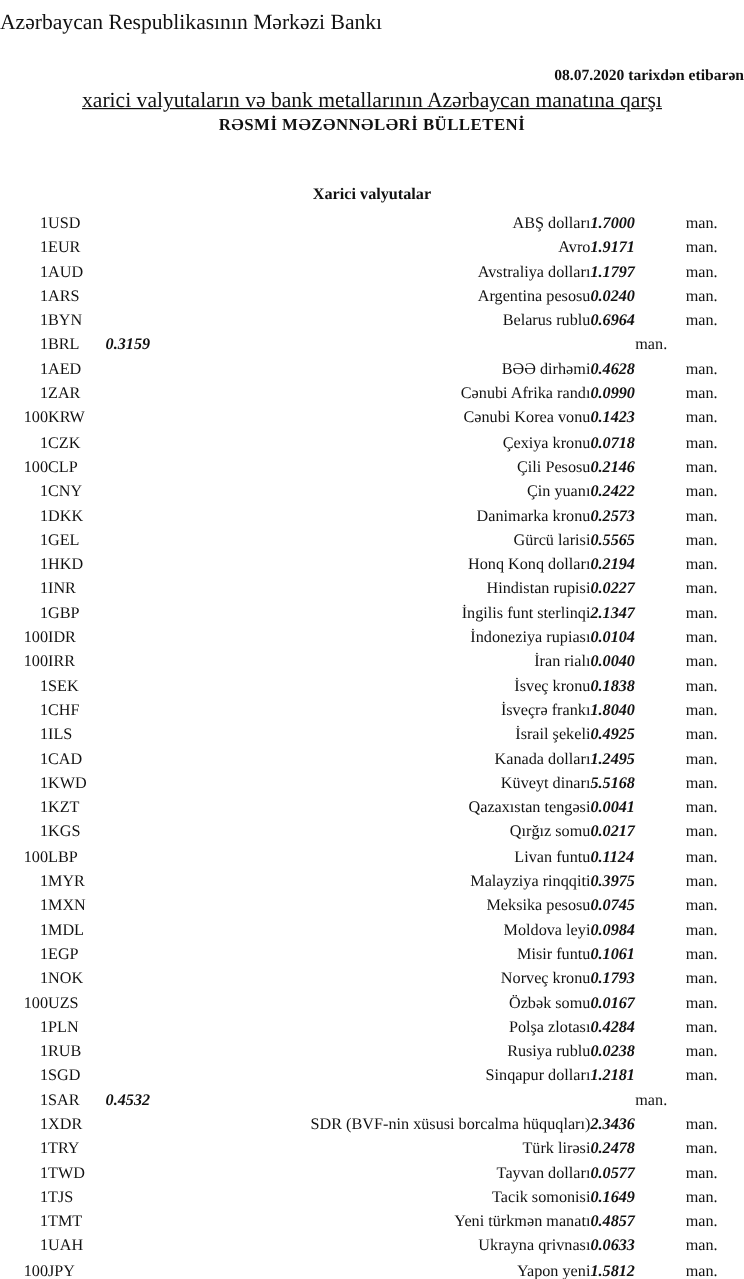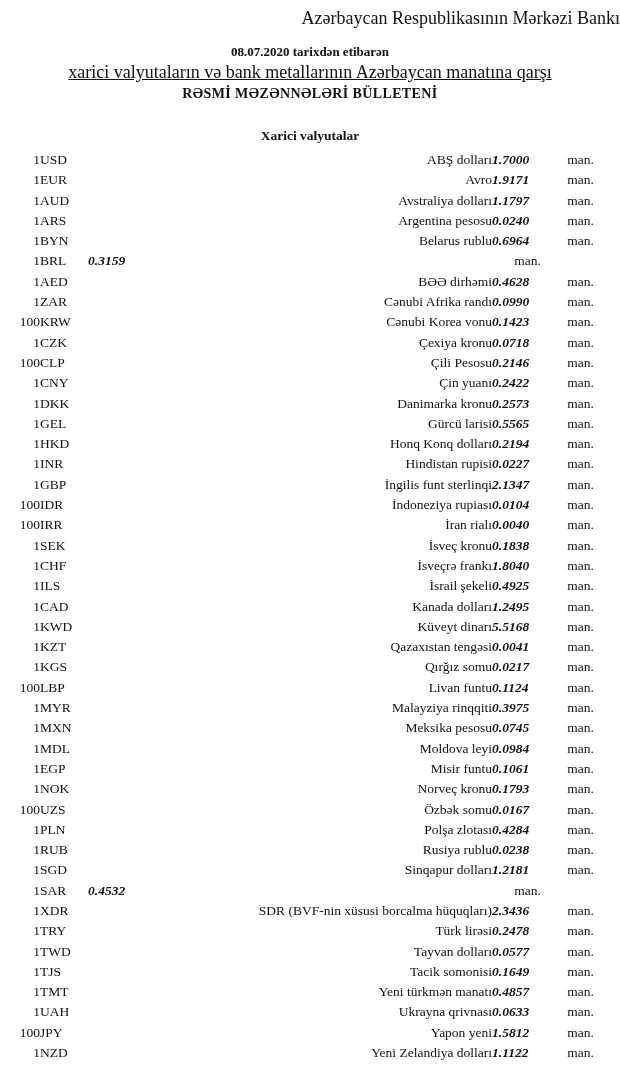"Azərbaycan Respublikasının Mərkəzi Bankı" .bank-name { text-align: right -> left }
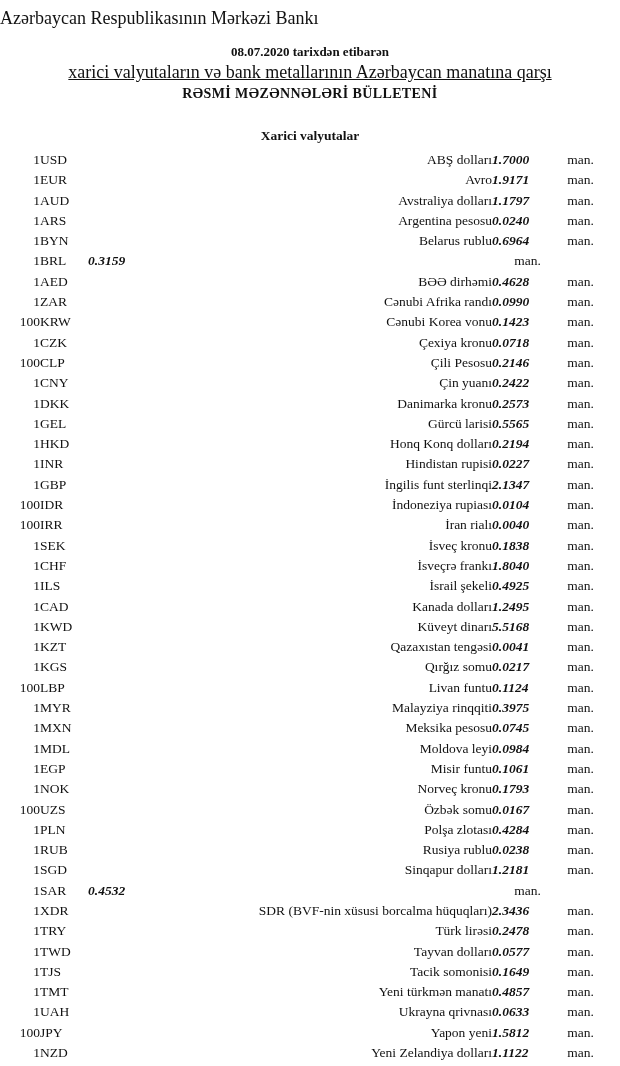"08.07.2020 tarixdən etibarən" .date-line { margin-top: 13px -> 24px; text-align: center -> right }
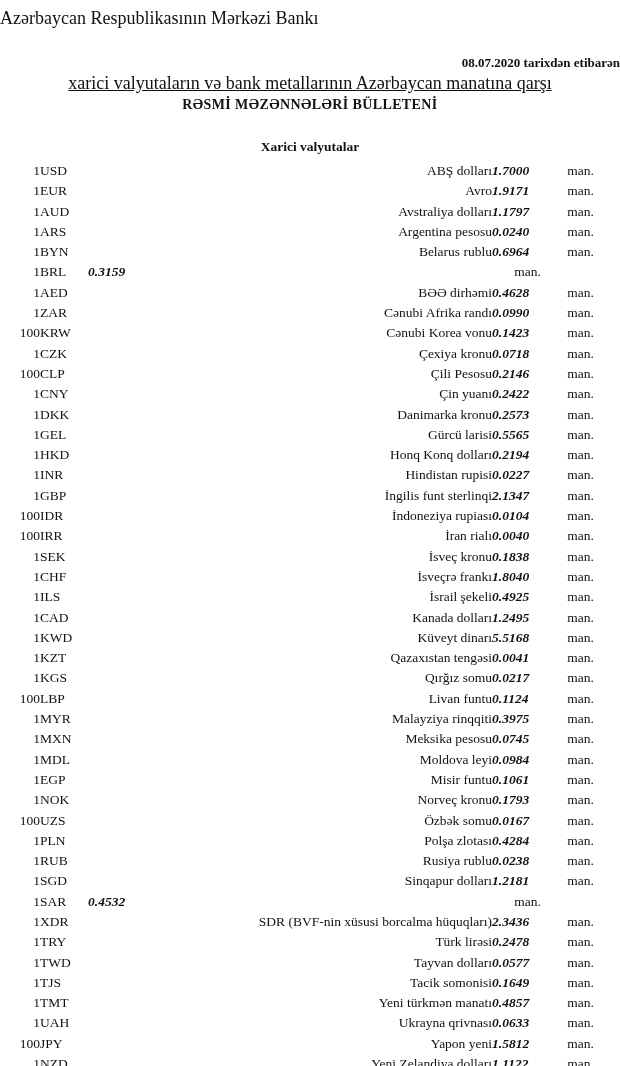"Xarici valyutalar" .section-title { margin-top: 24px -> 39px }
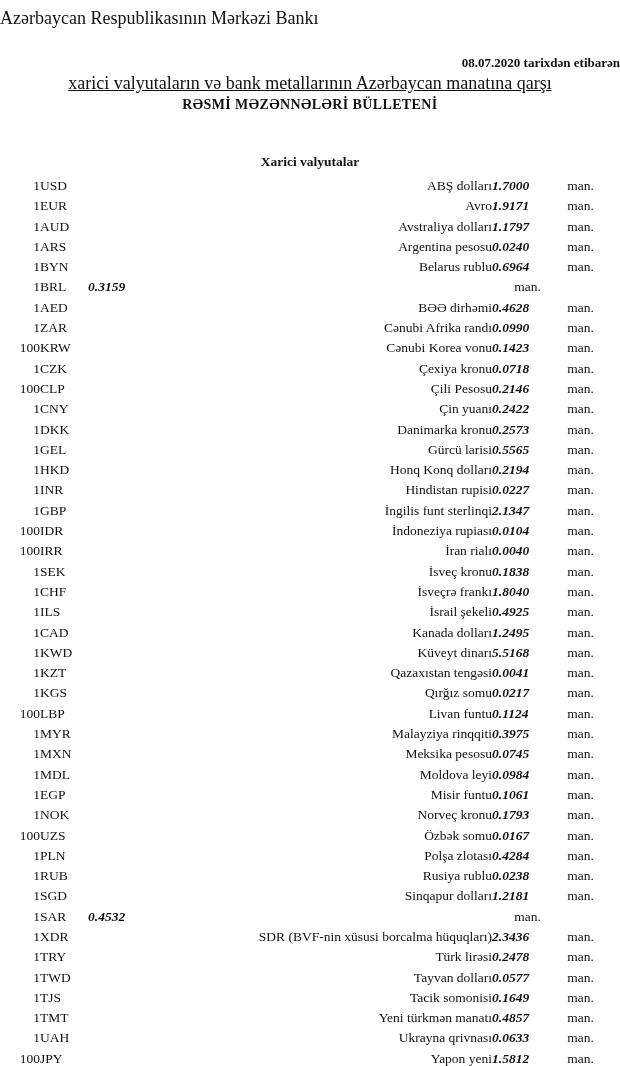"man." .unit { text-align: center -> right }
